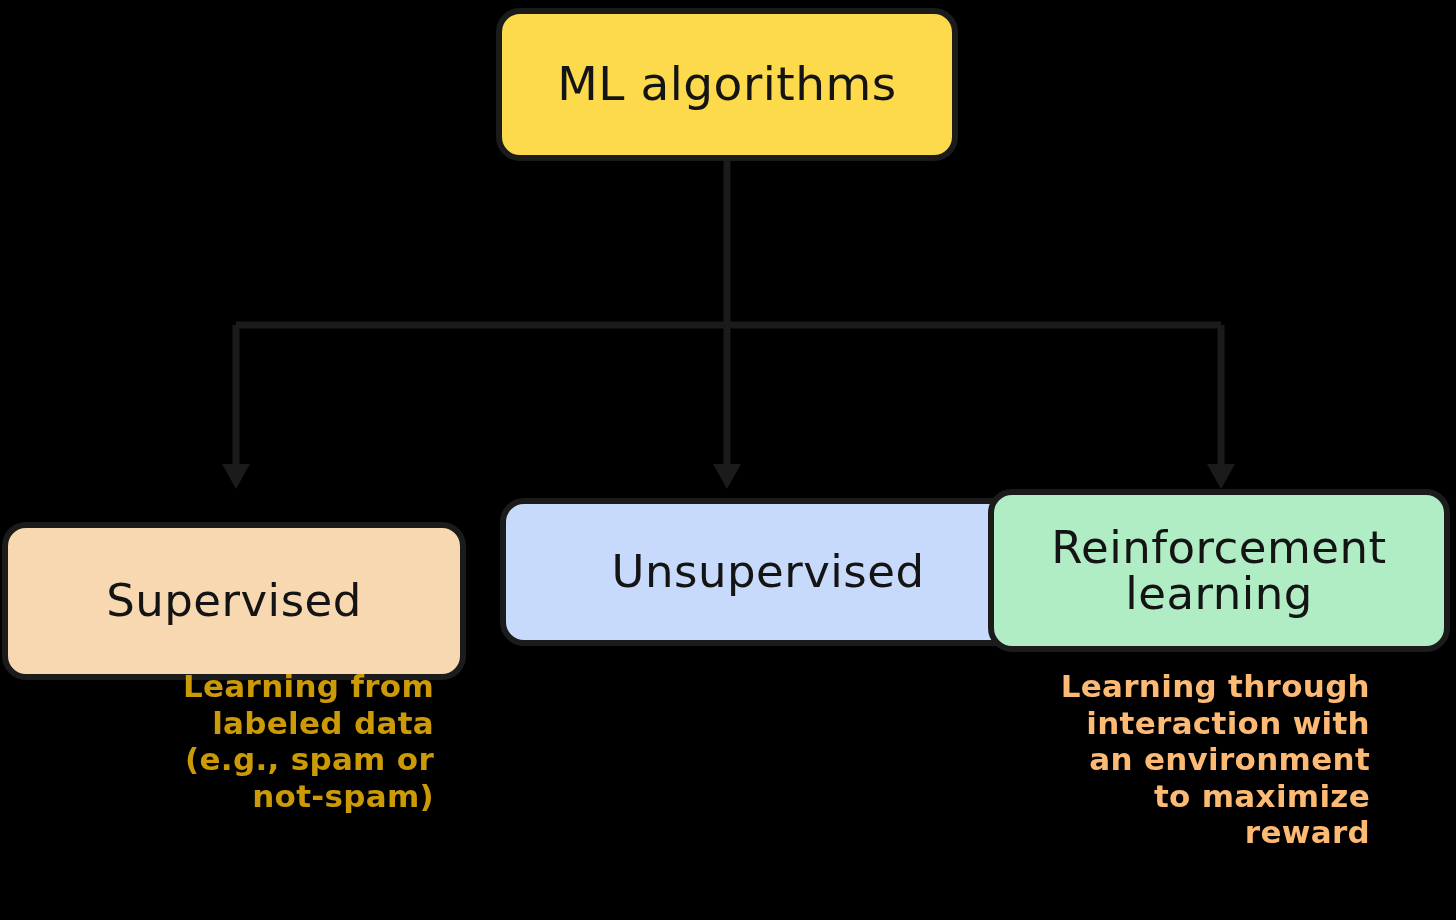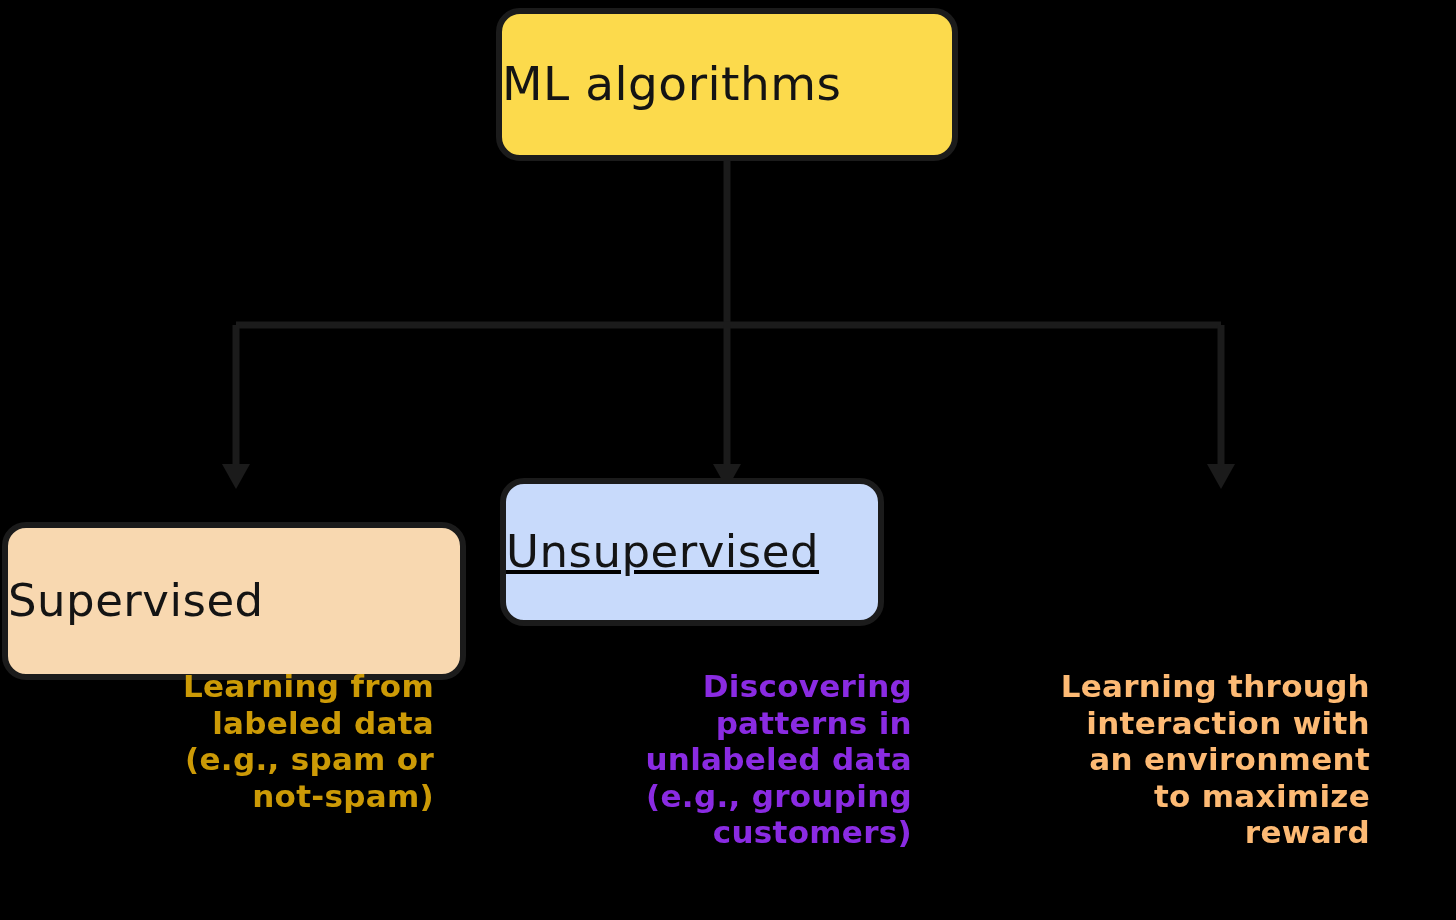"ML algorithms" .node { justify-content: flex-start -> center }
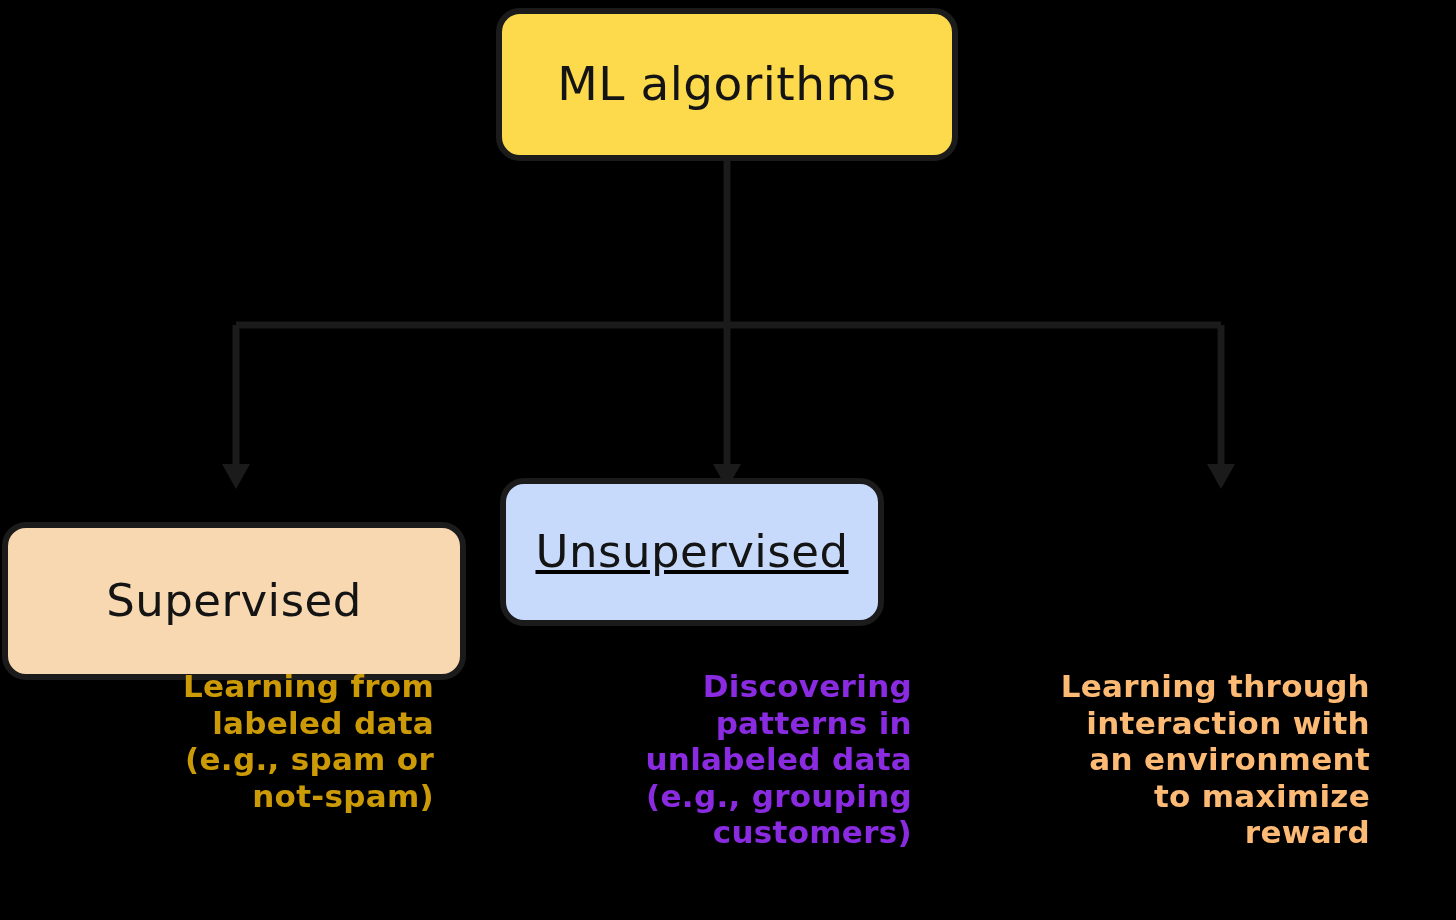"Unsupervised" #node-unsupervised { text-decoration: underline -> none; top: 478px -> 498px; width: 384px -> 536px }
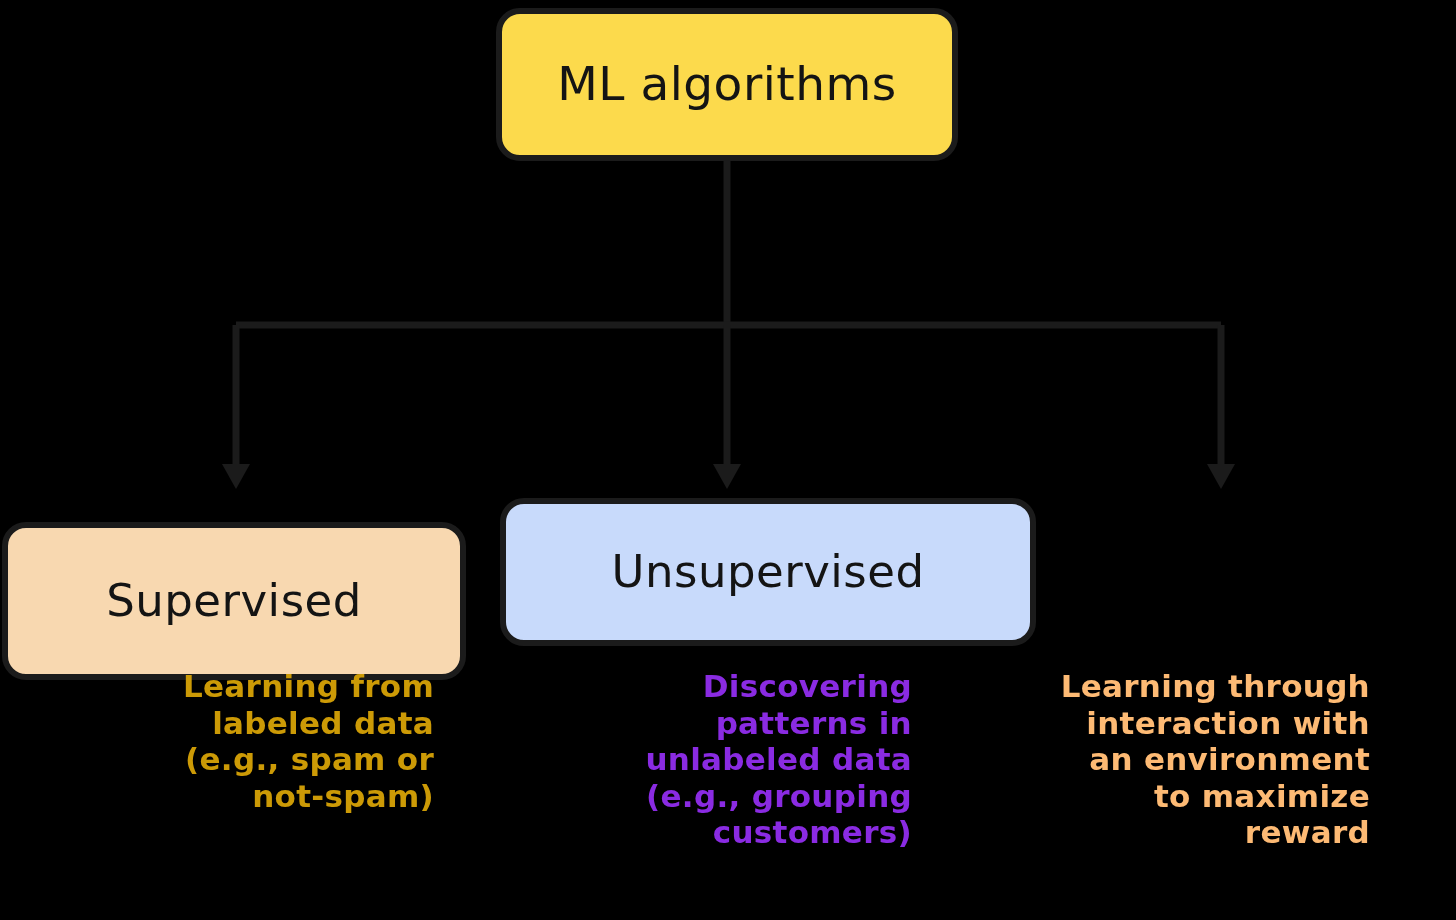"Reinforcement" div.node { html: none -> <div> <span>Reinforcement learning</span> </div> }
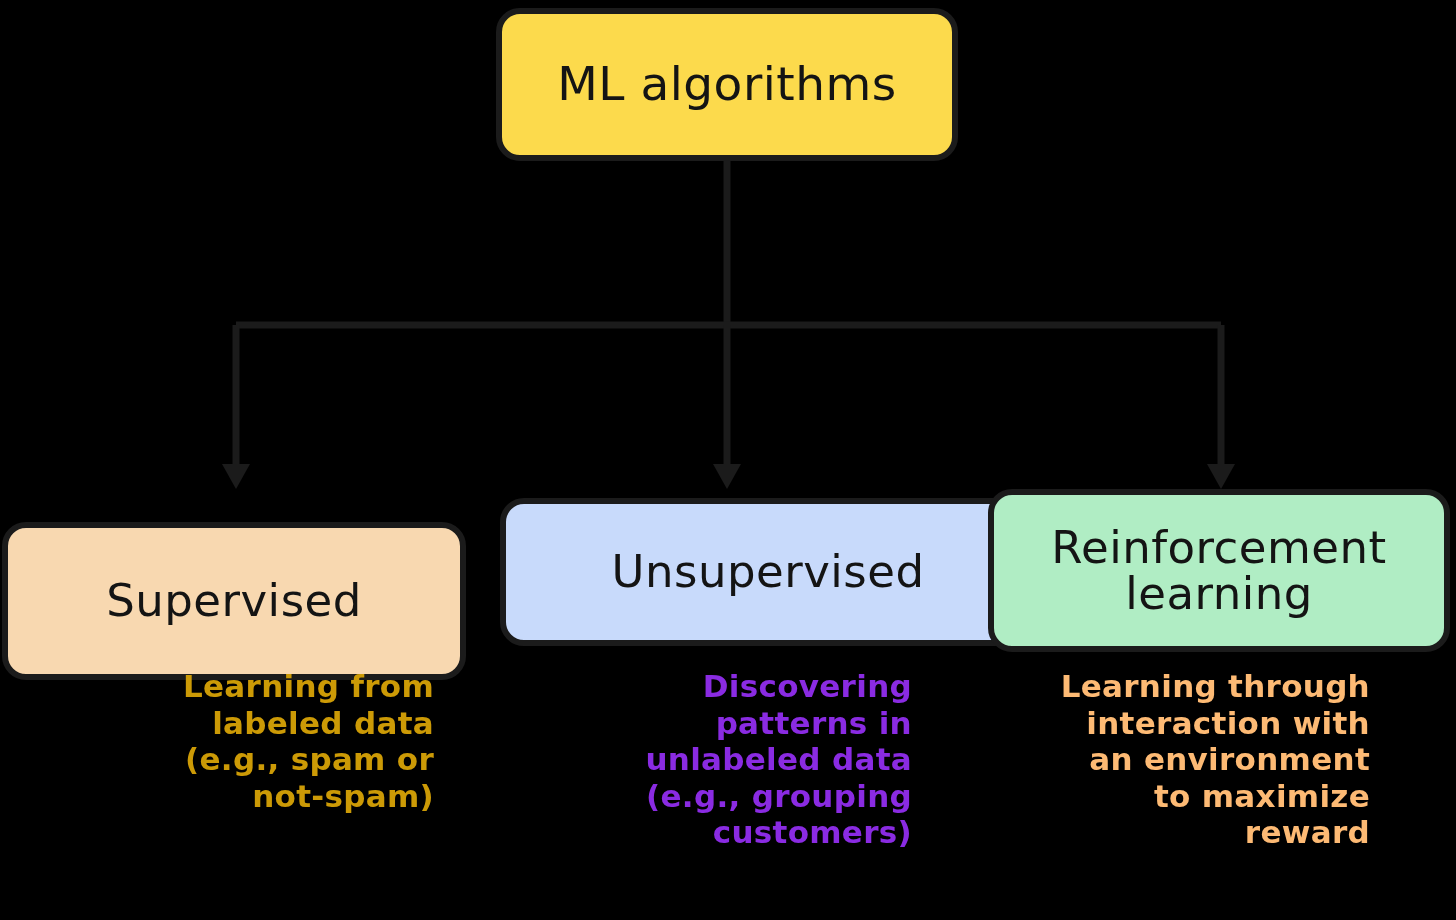"Discovering" div.caption { html: <div>Discovering patterns in unlabeled data (e.g., grouping customers)</div> -> none }
